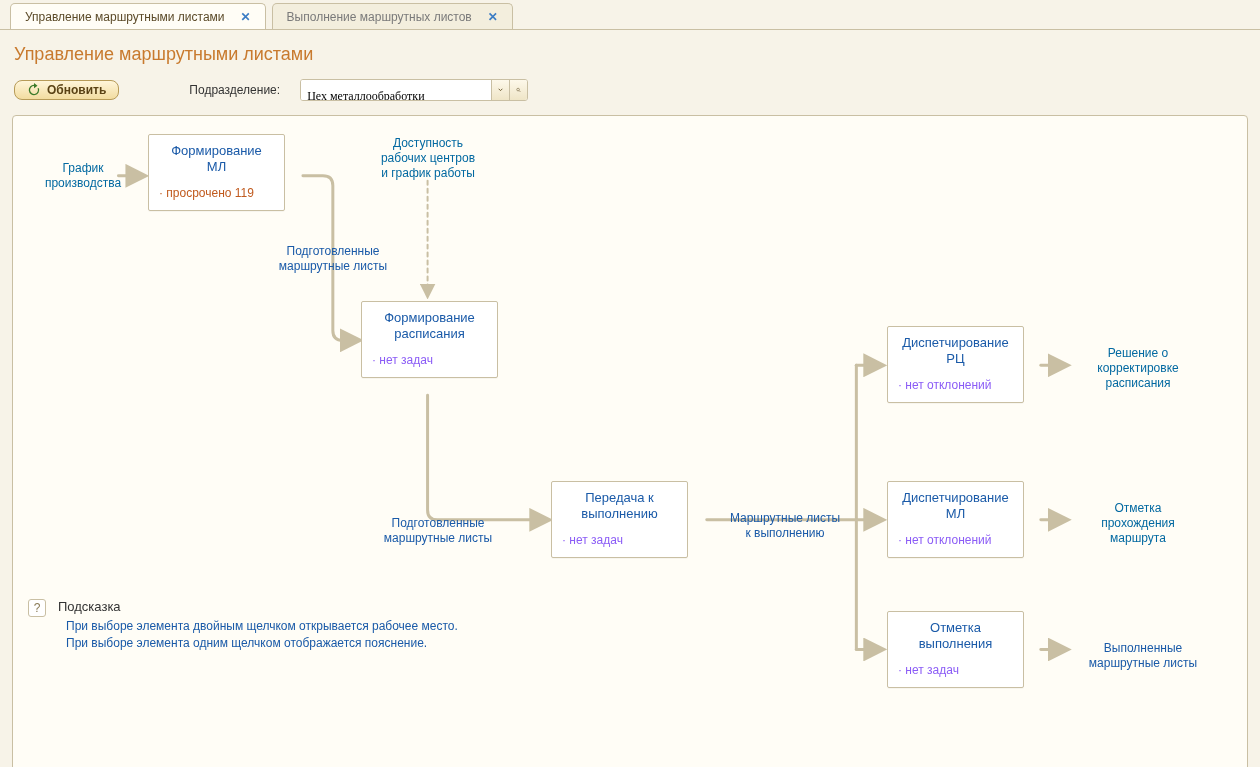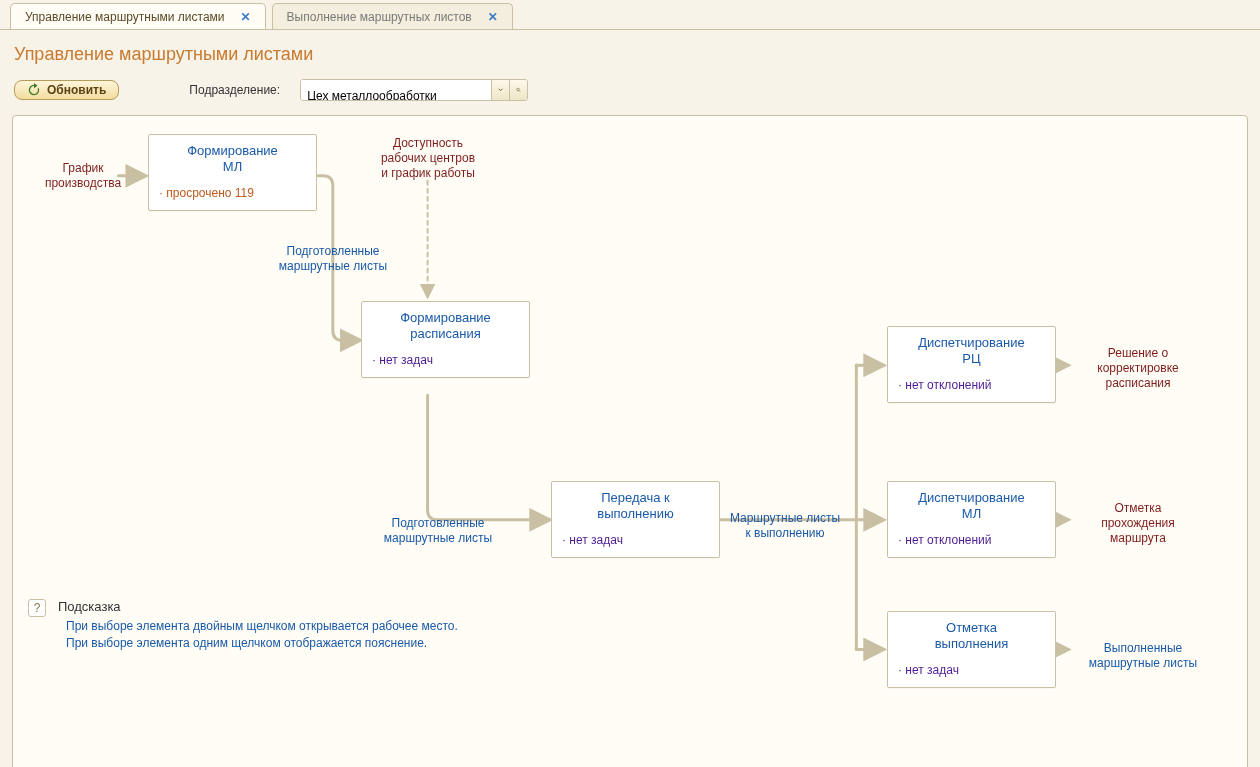"Цех металлообработки" .select-input { font-family: none -> Liberation Serif, serif }
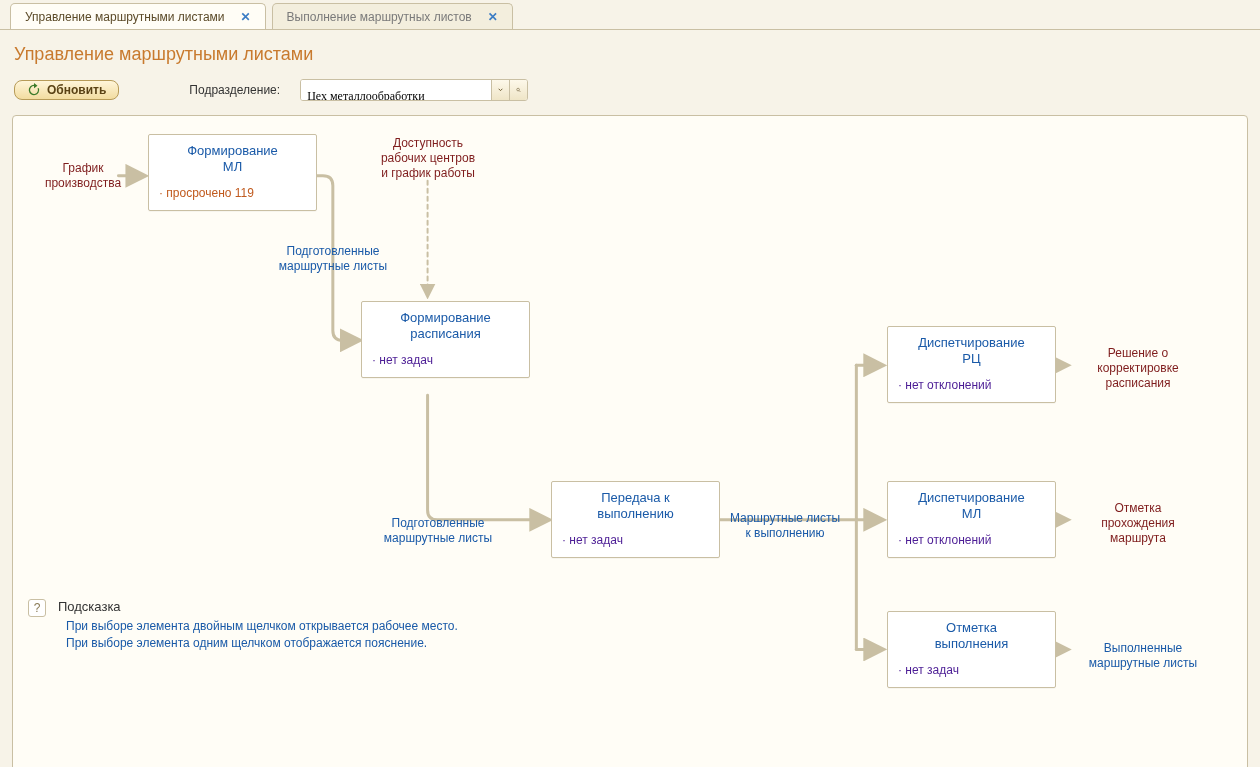"Формирование" .node { width: 169px -> 137px }
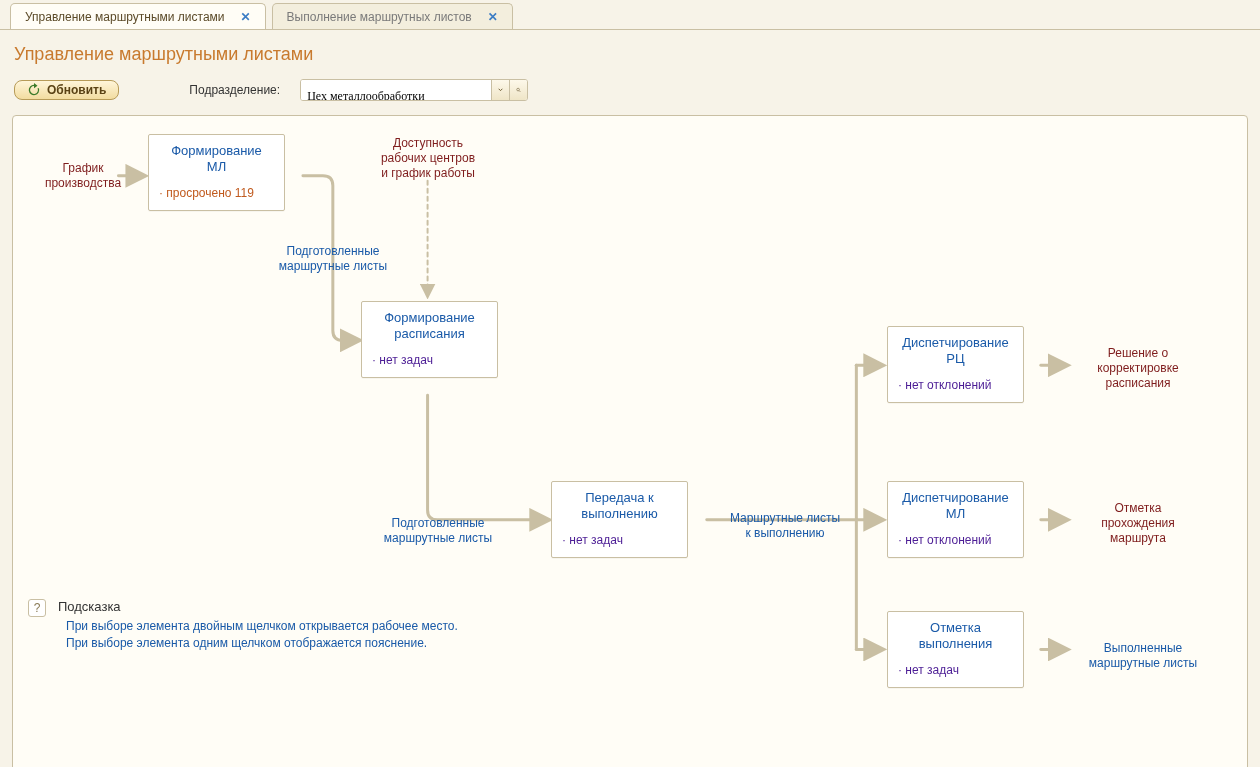"Доступность" .txt { color: #7f1d1d -> #0369a1 }
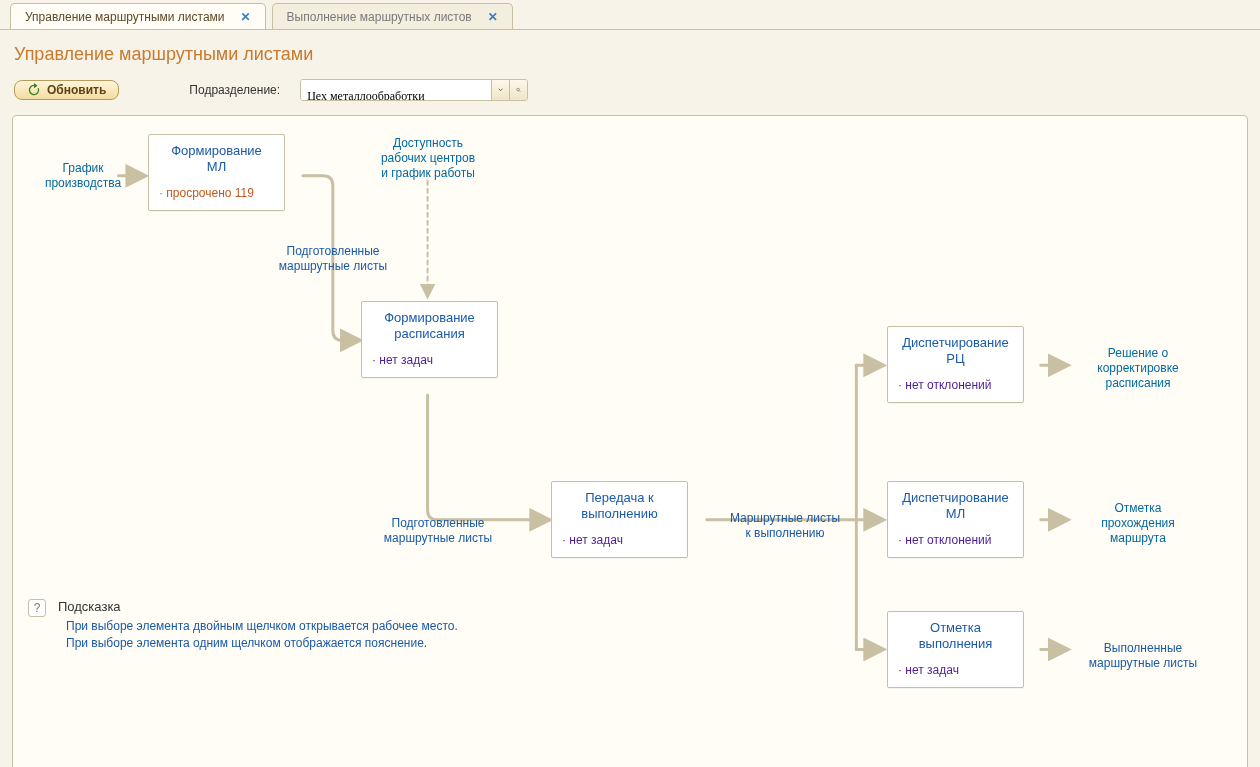"· нет задач" .node-status { color: #4c1d95 -> #8b5cf6 }
